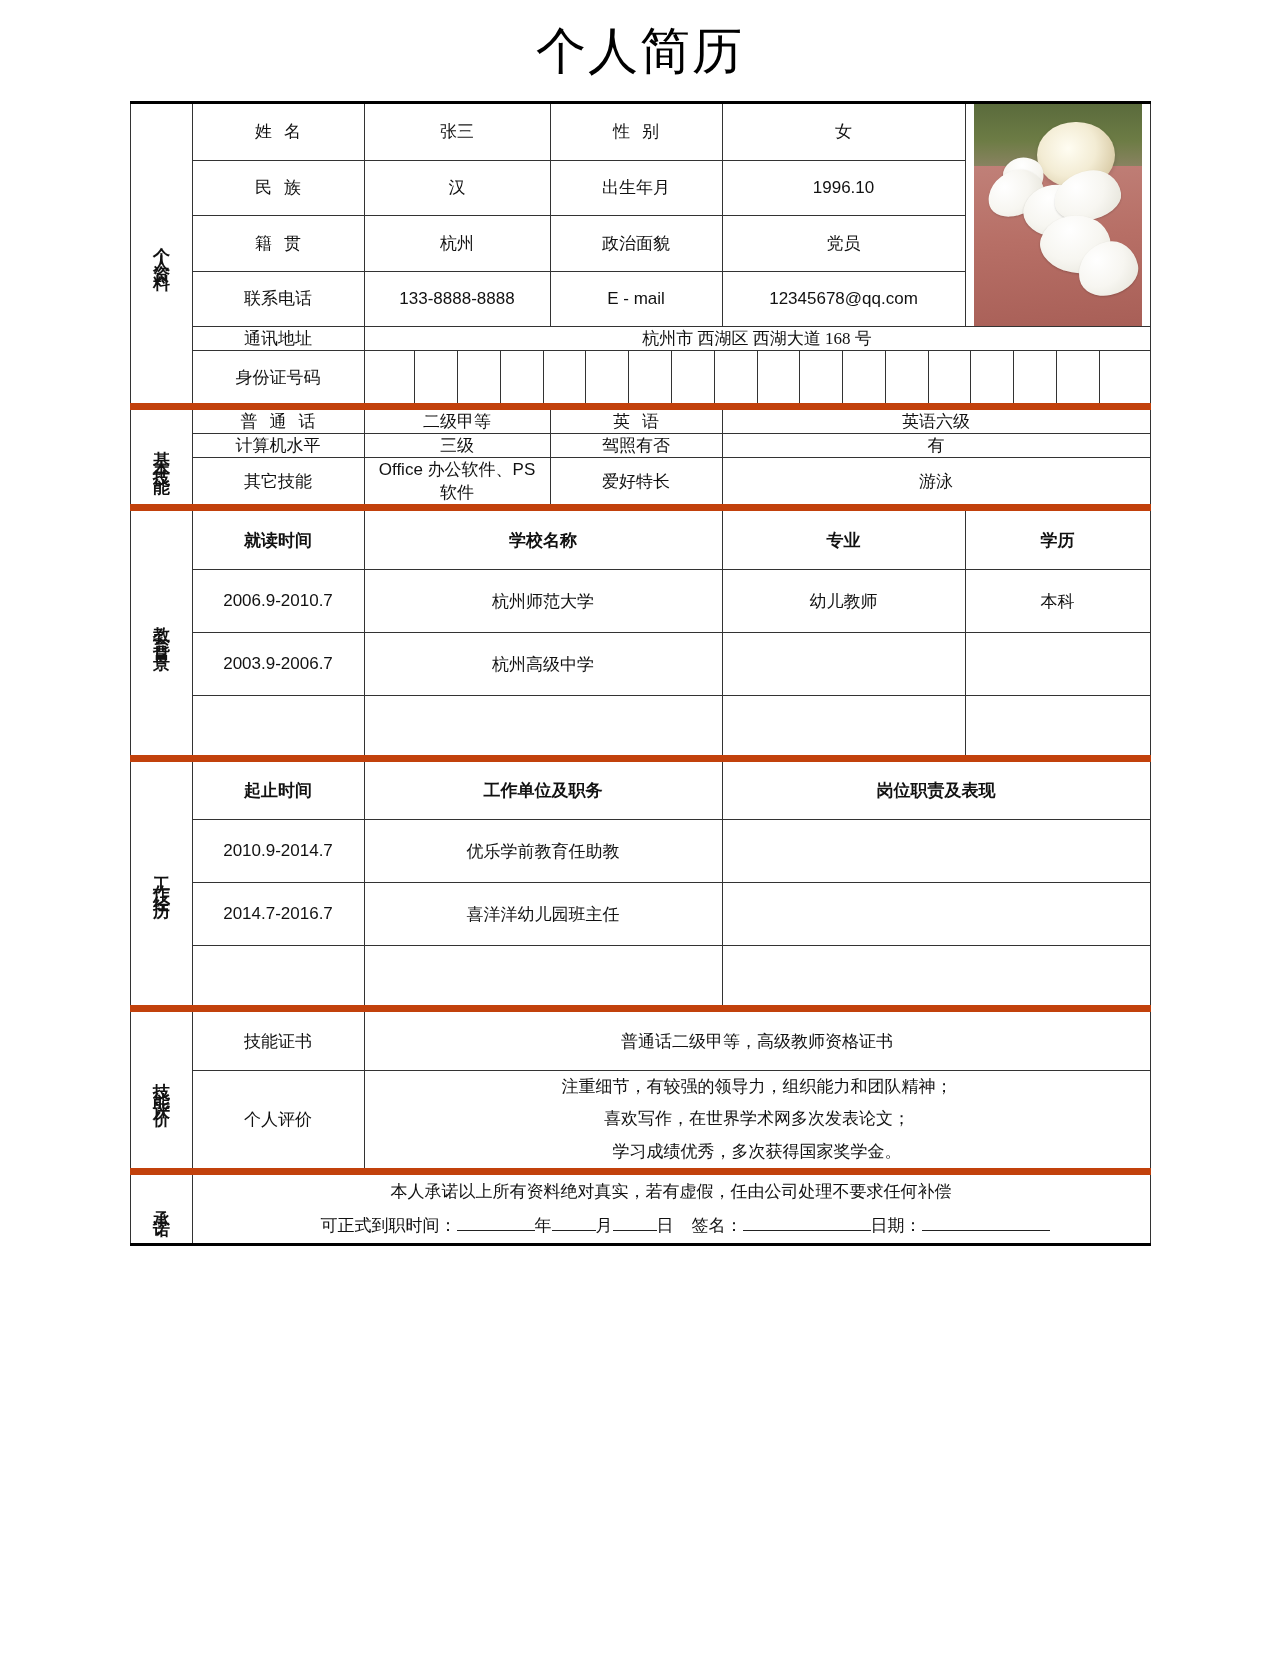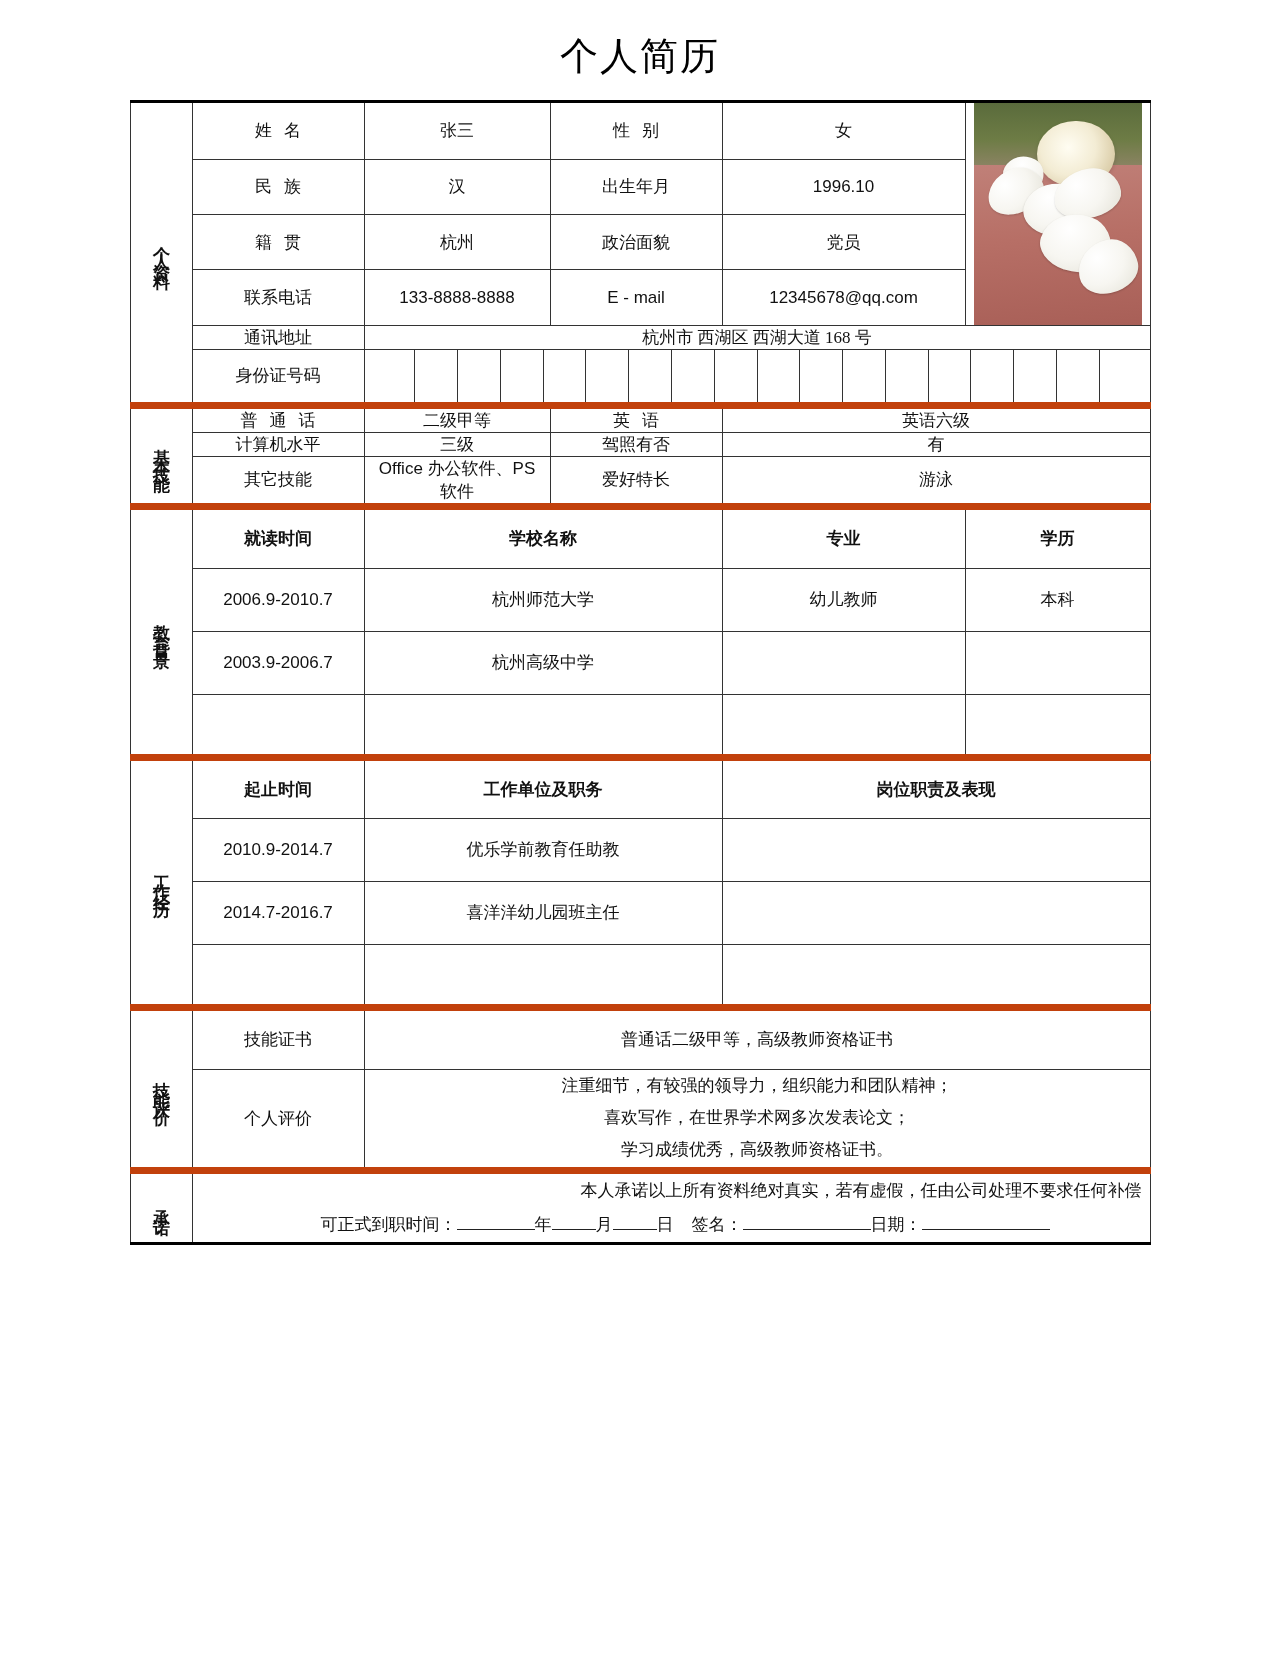"个人简历" .doc-title { font-size: 38px -> 50px; padding-top: 36px -> 24px }
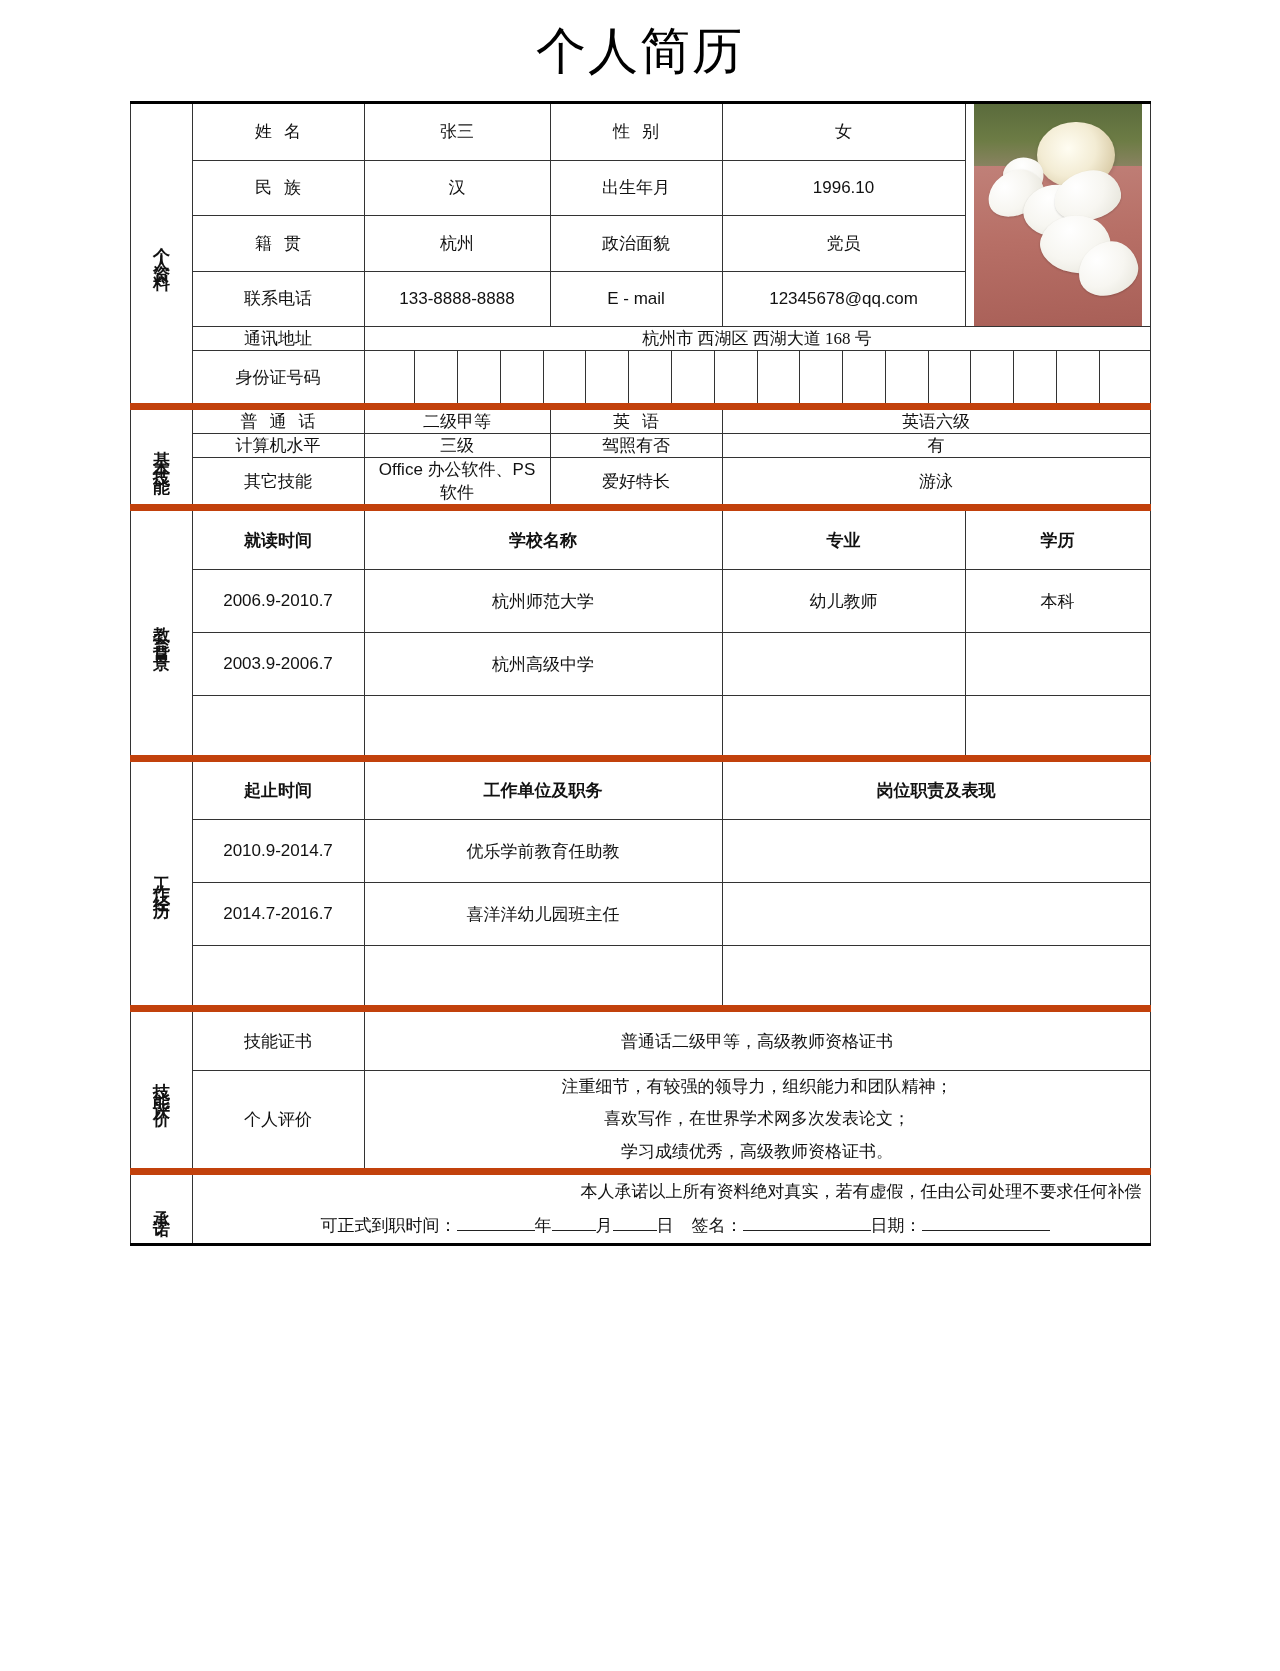"学习成绩优秀，高级教师资格证书。" span.evalline { text: 高级教师资格证书 -> 多次获得国家奖学金 }
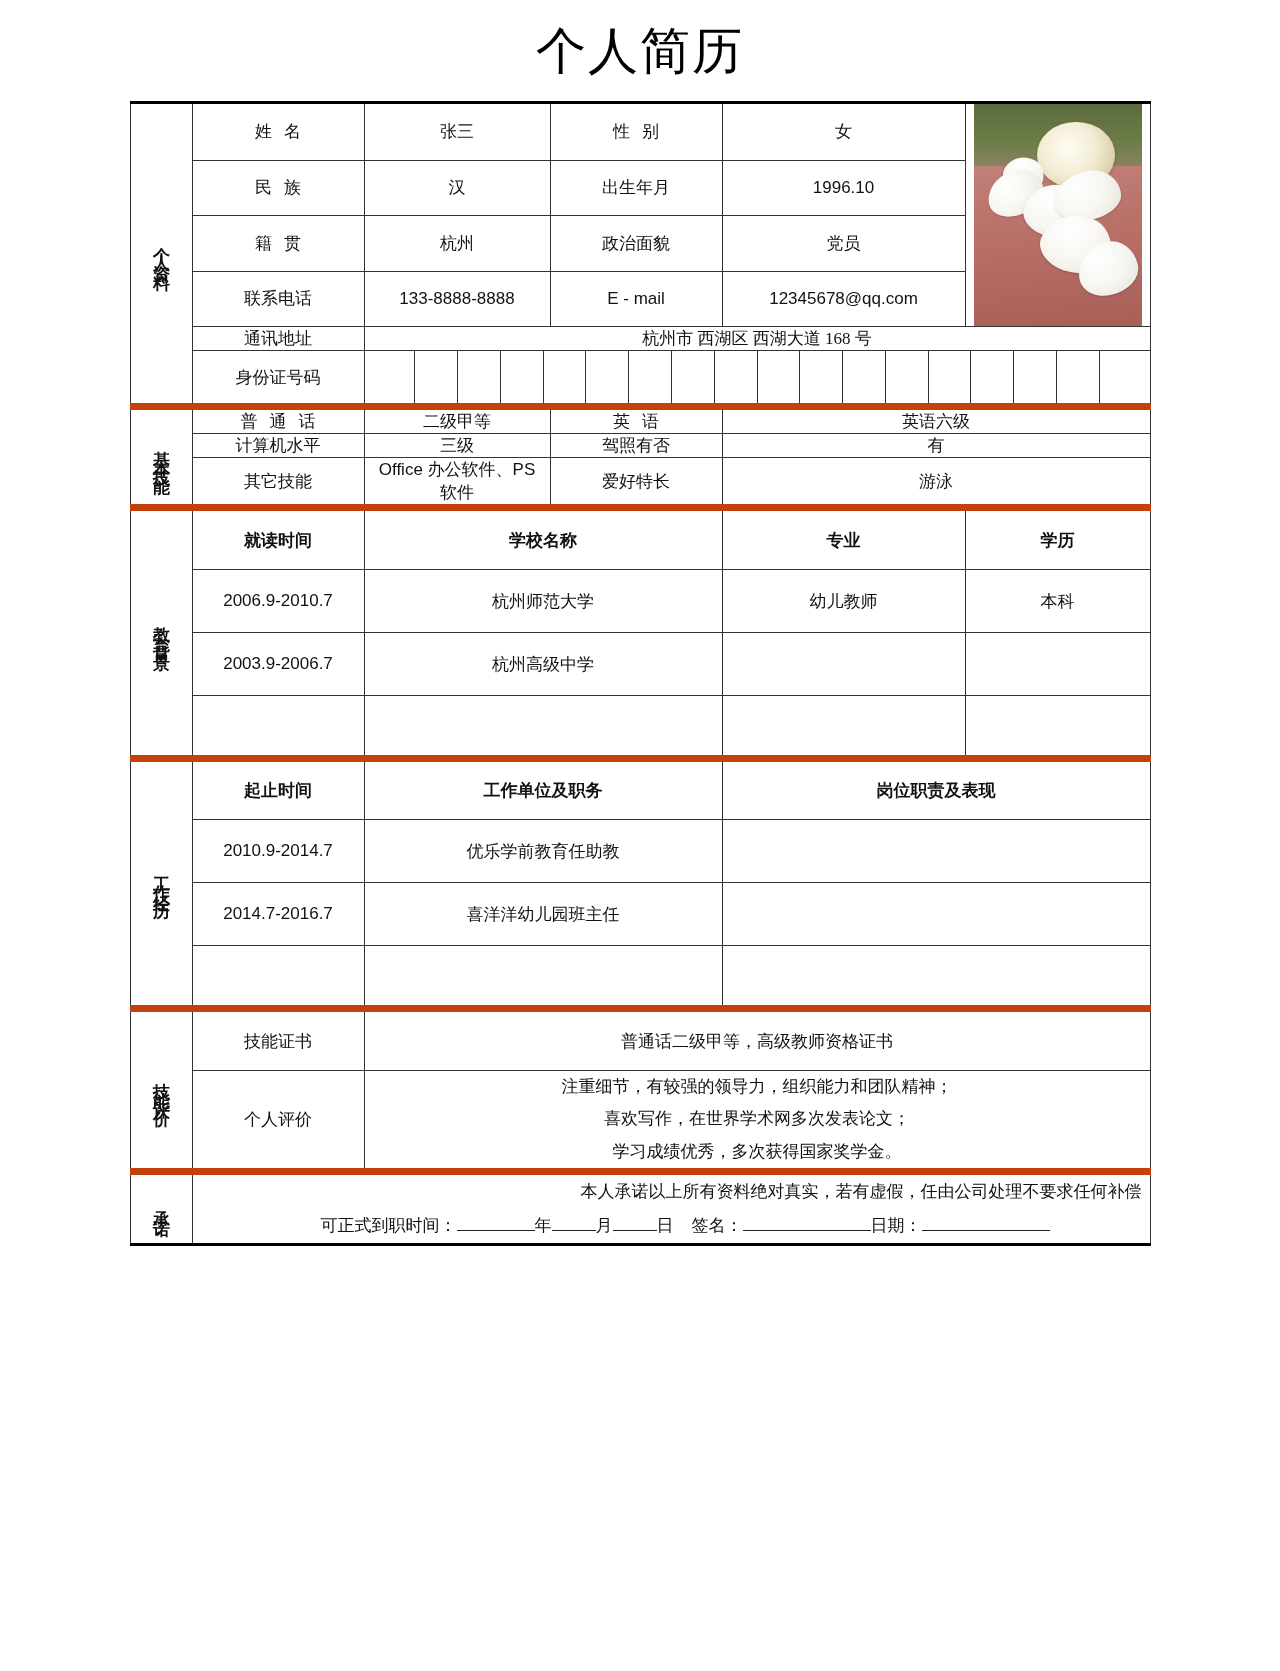"本人承诺以上所有资料绝对真实，若有虚假，任由公司处理不要求任何补偿" .commit-1 { text-align: right -> center }
